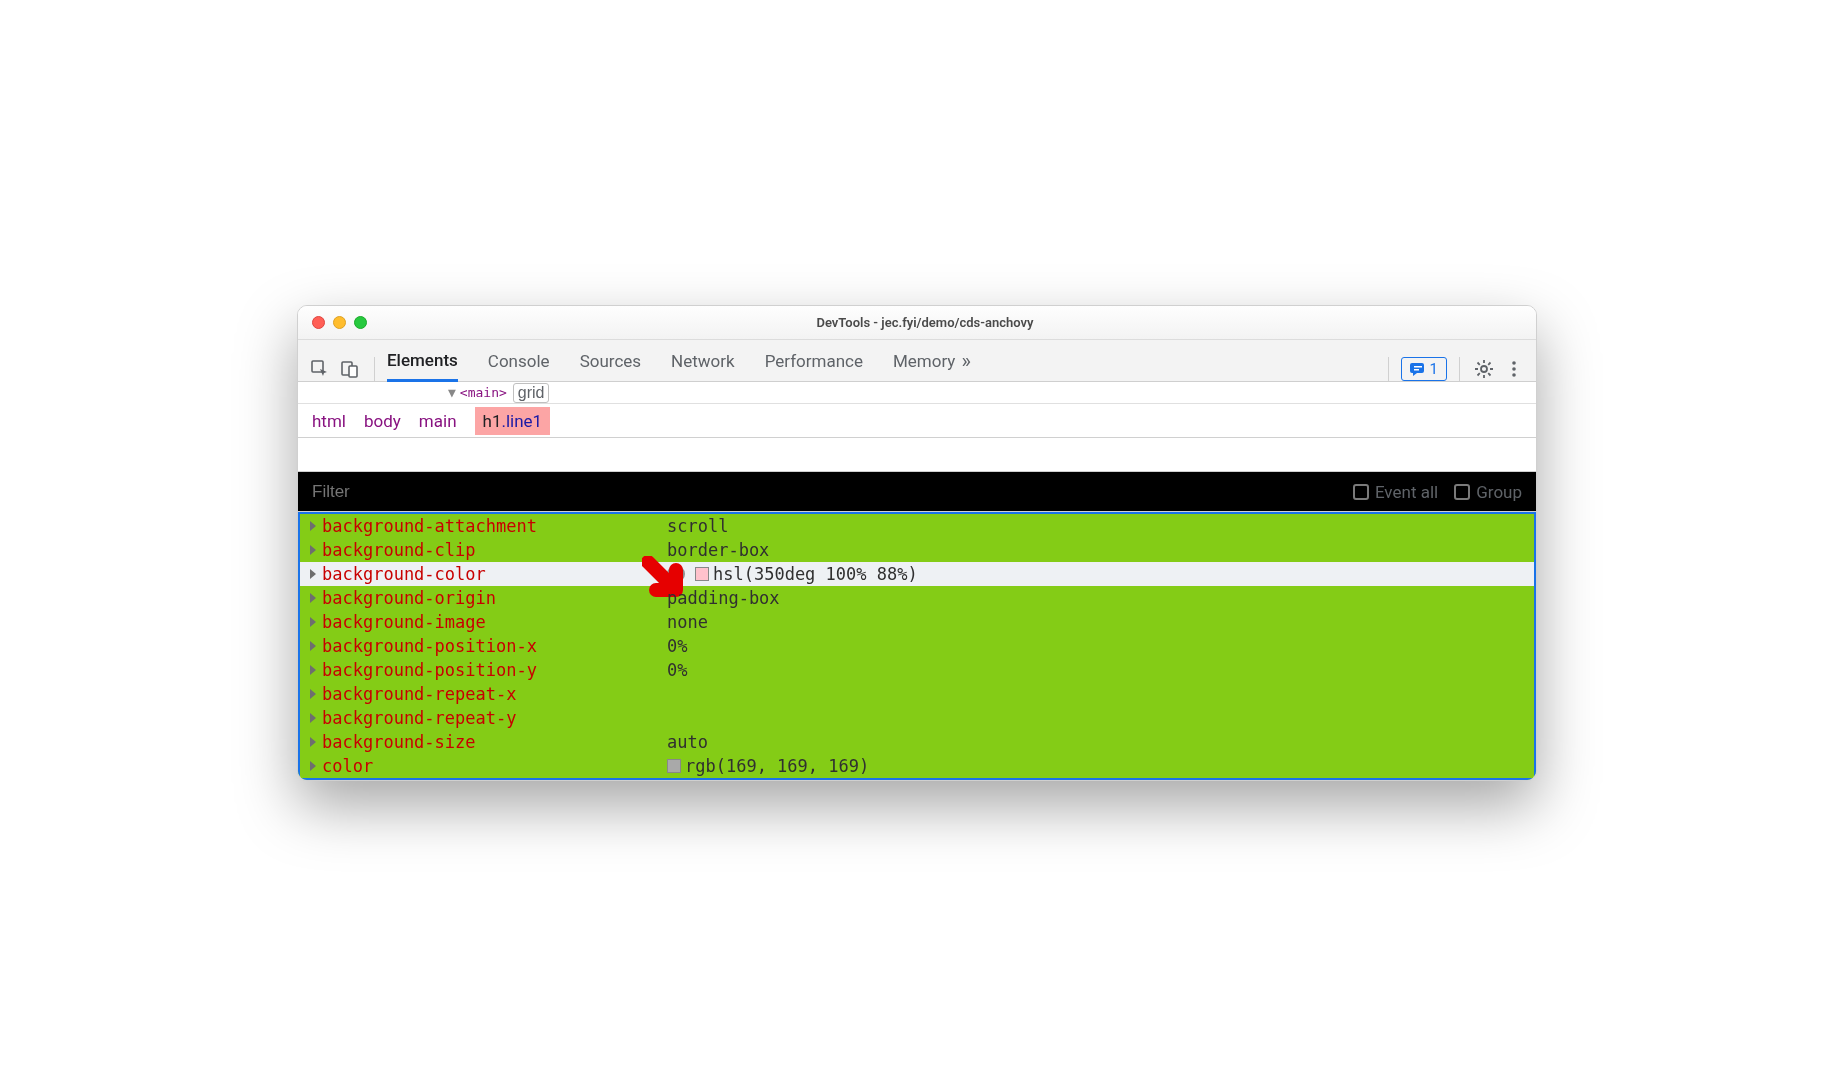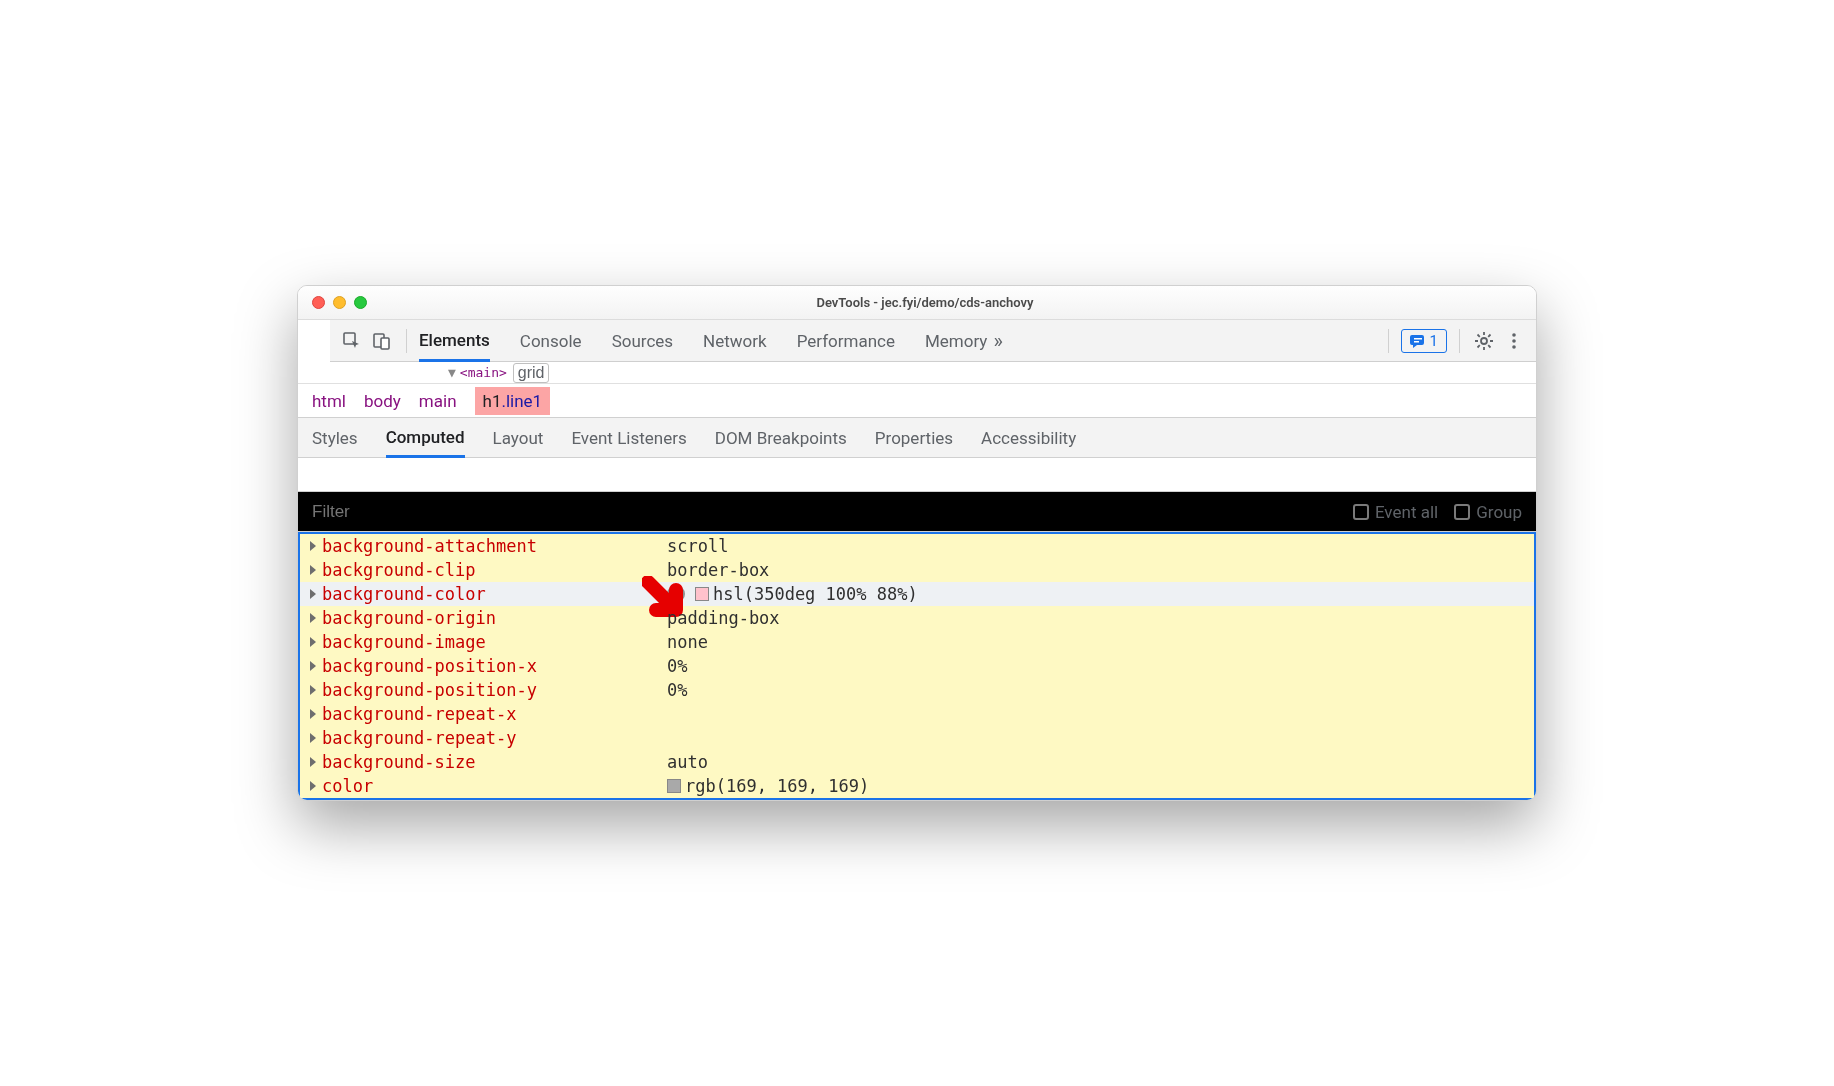"Elements" .toolbar { align-items: center -> flex-end; margin-left: 32px -> none }
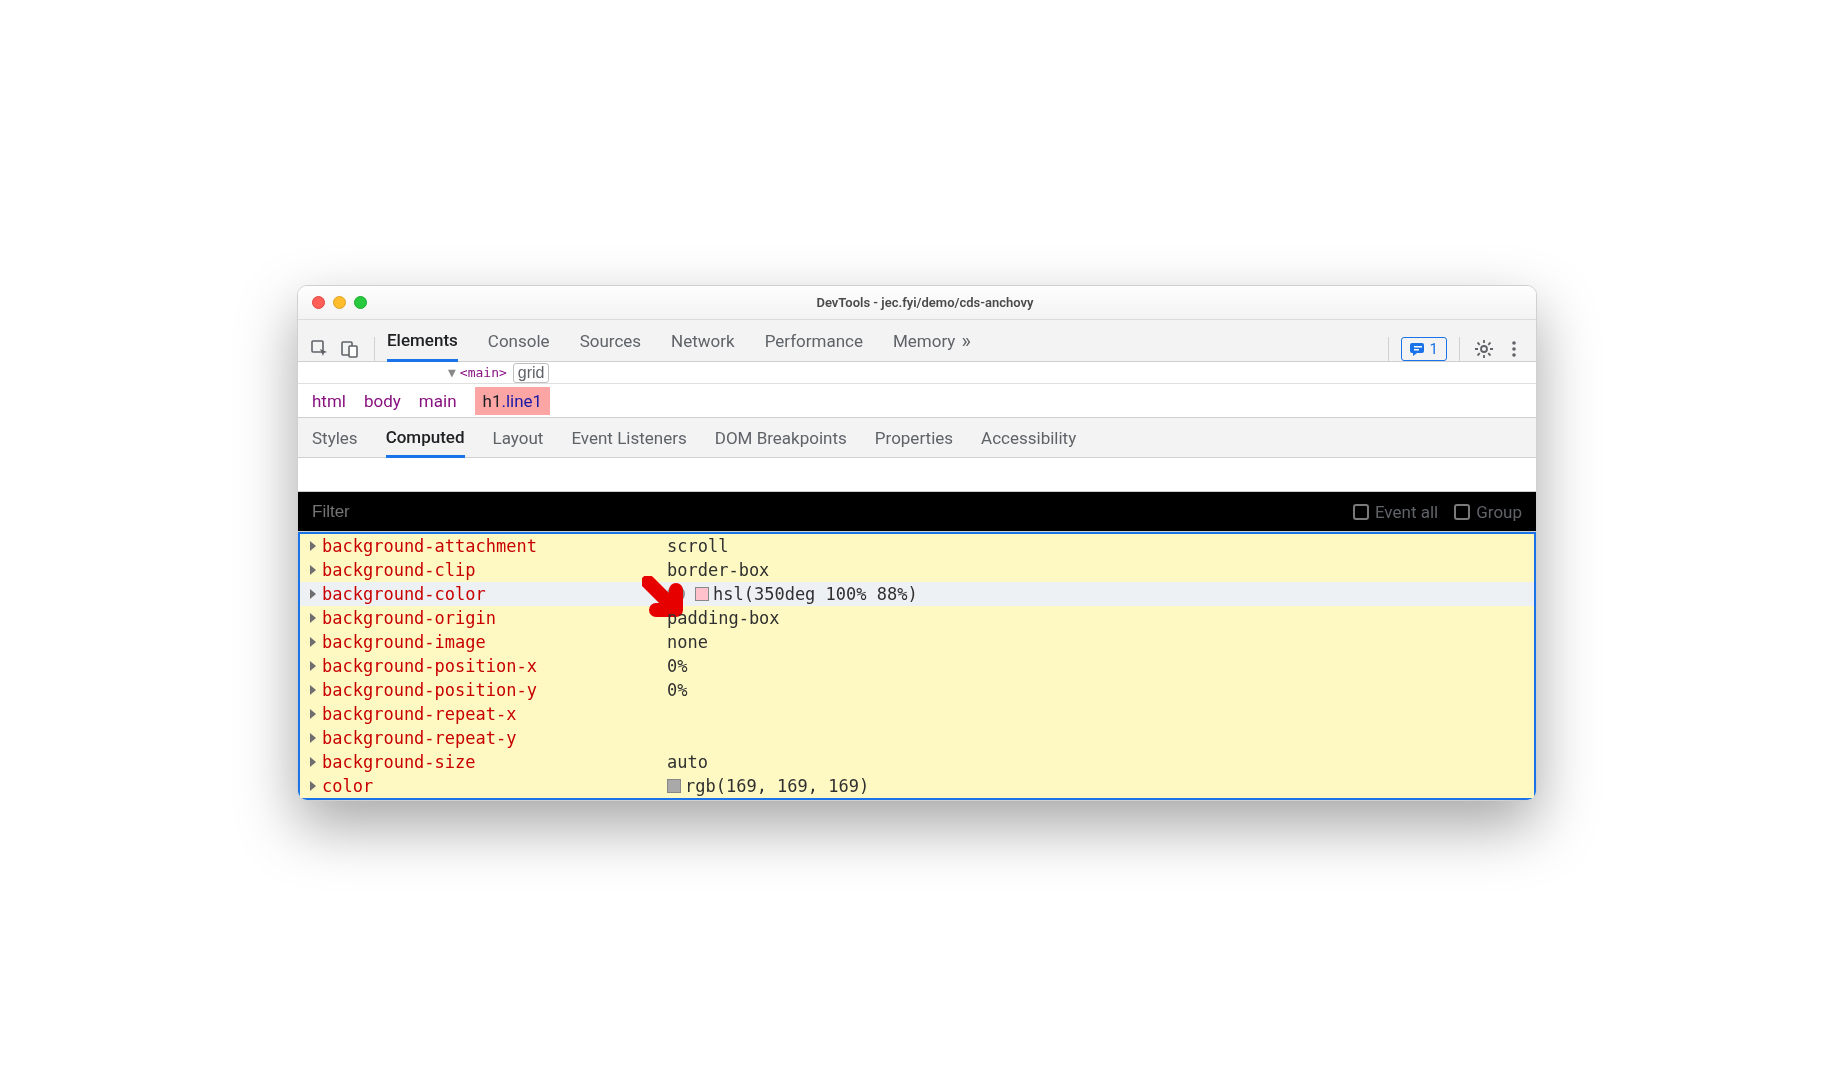"Styles" div.sidepanel-tabs { html: <div> <div>Styles</div> <div>Computed</div> <div>Layout</div> <div>Event Listeners</div> <div>DOM Breakpoints</div> <div>Properties</div> <div>Accessibility</div> </div> -> none }
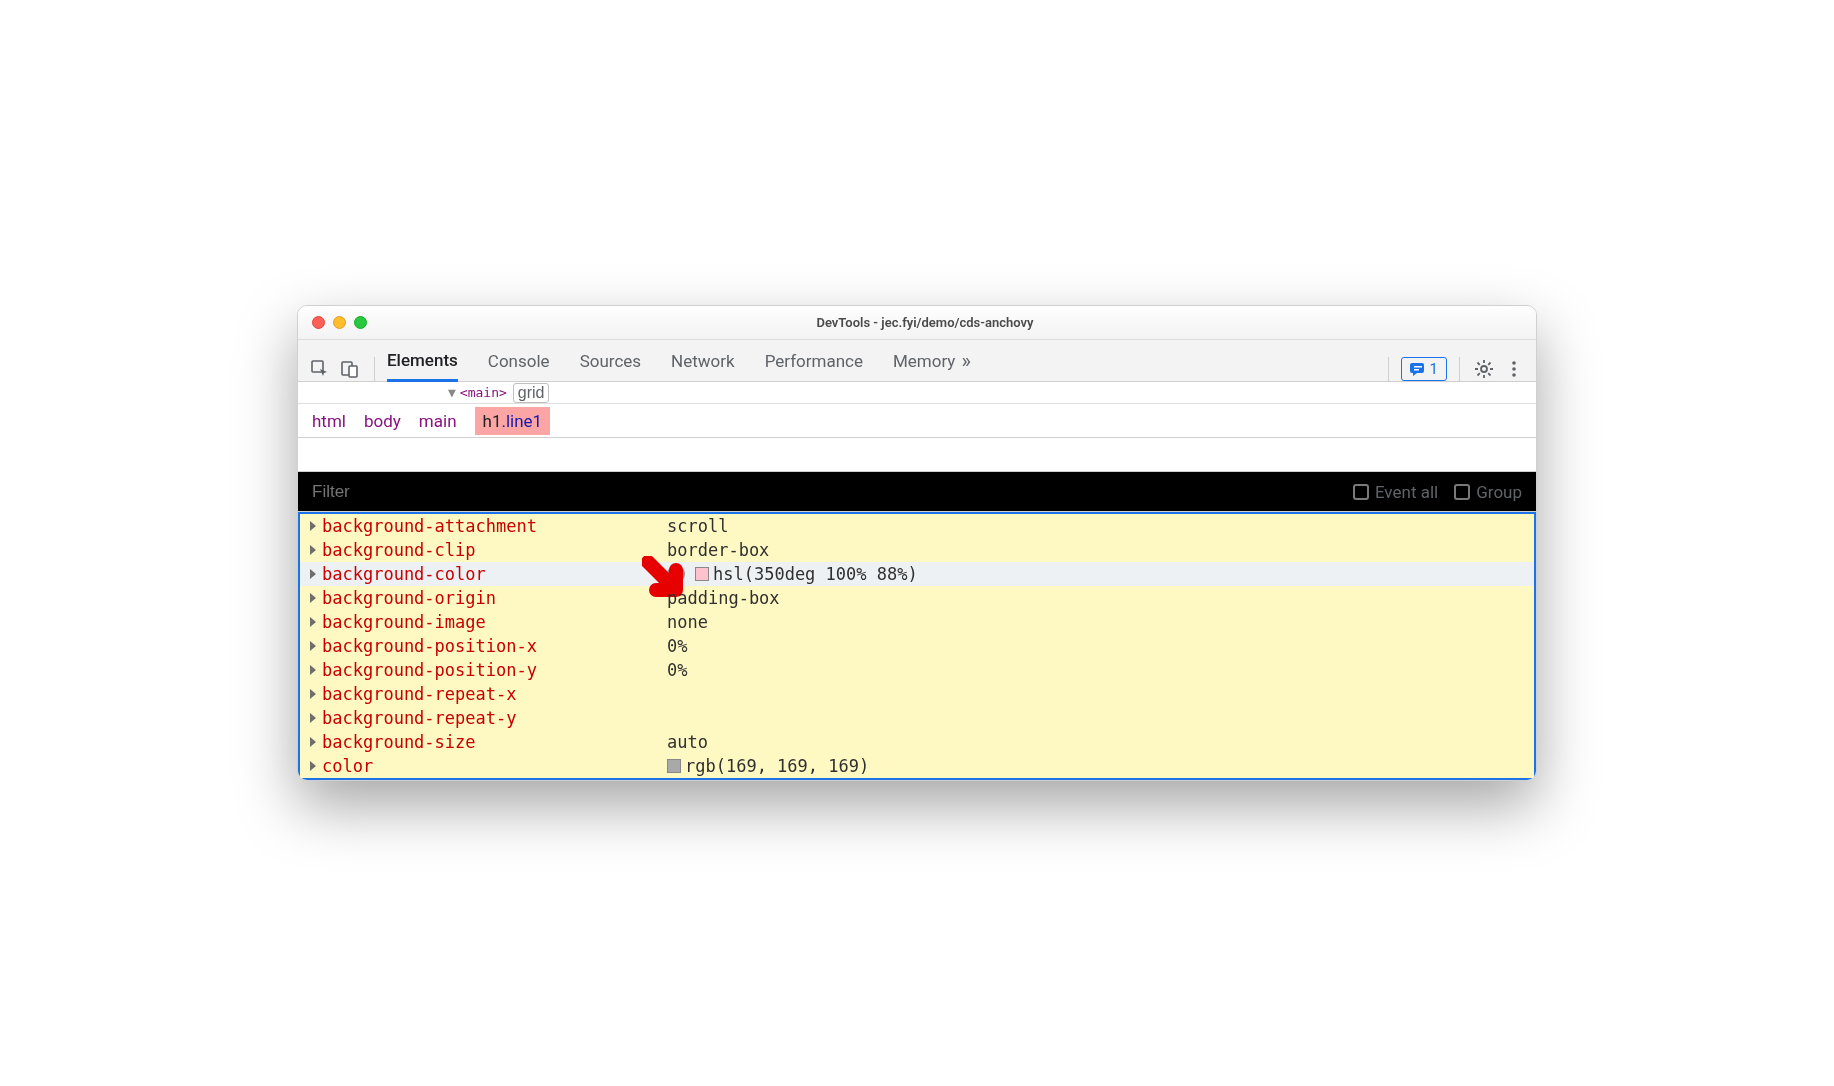"background-attachment" .prop-panel { background: #fef9c3 -> #84cc16 }
